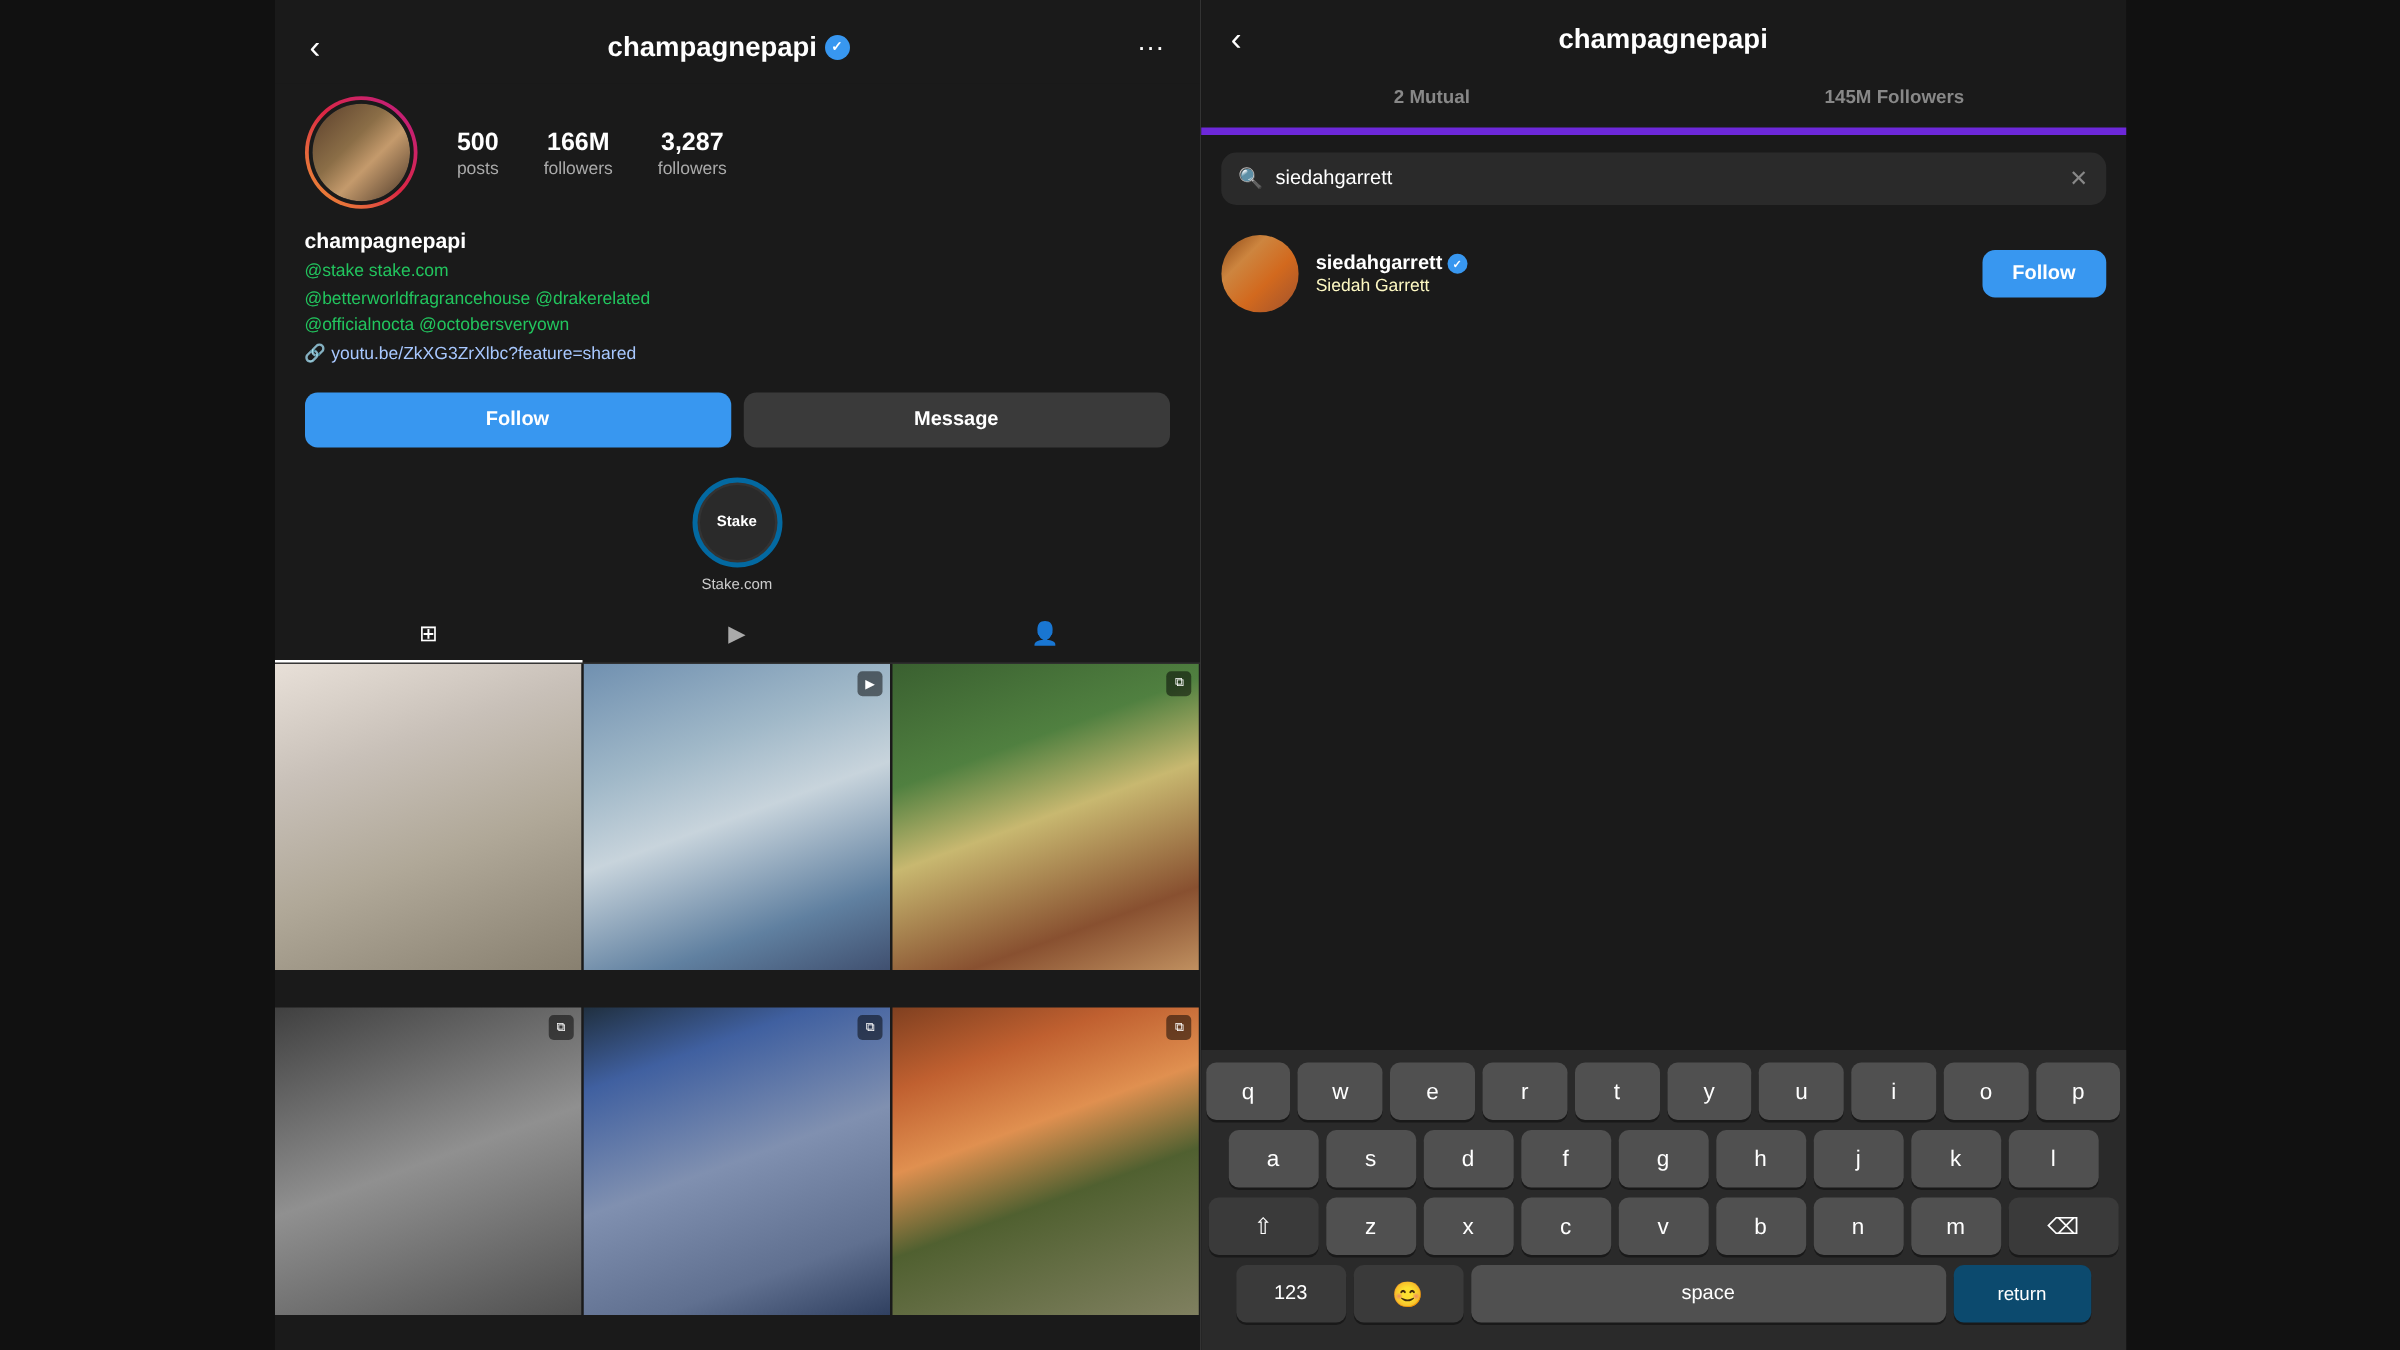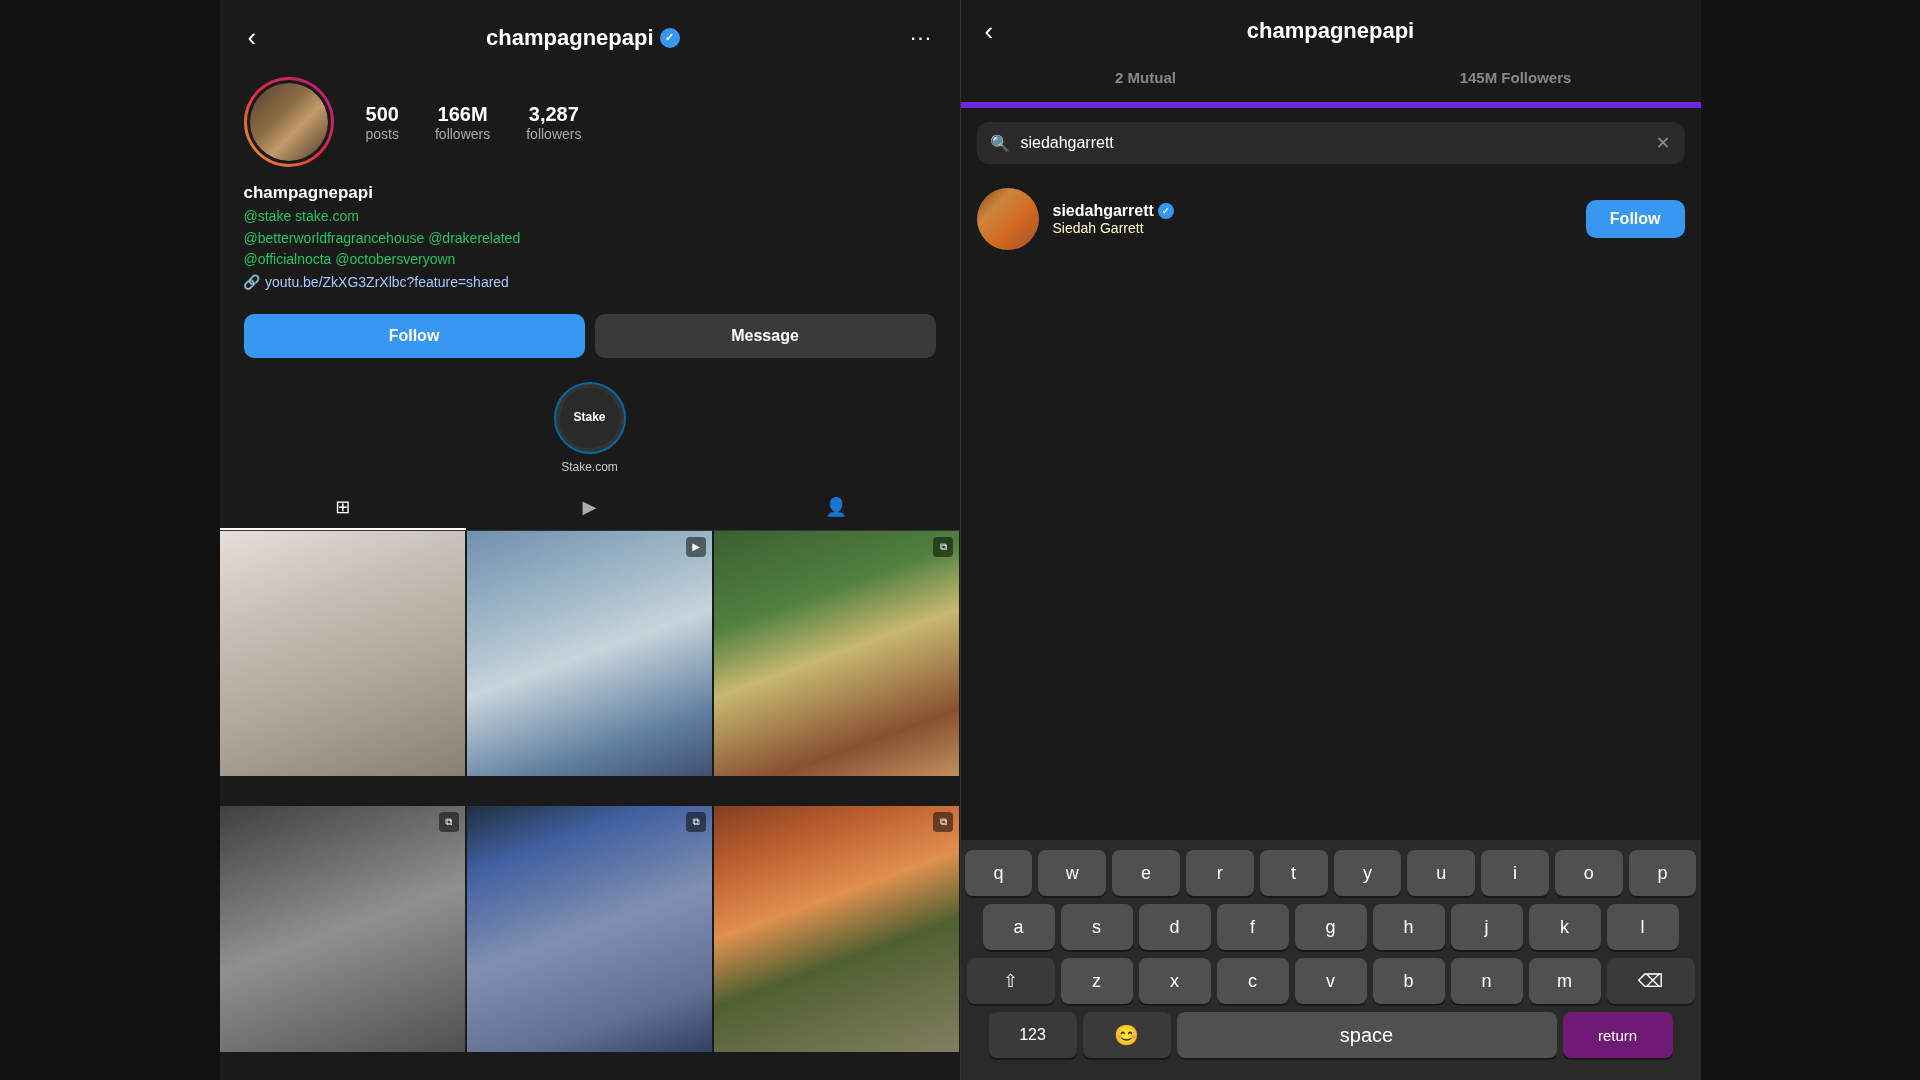"Stake" .highlight-circle { border: 2px solid #0369a1 -> 4px solid #0369a1 }
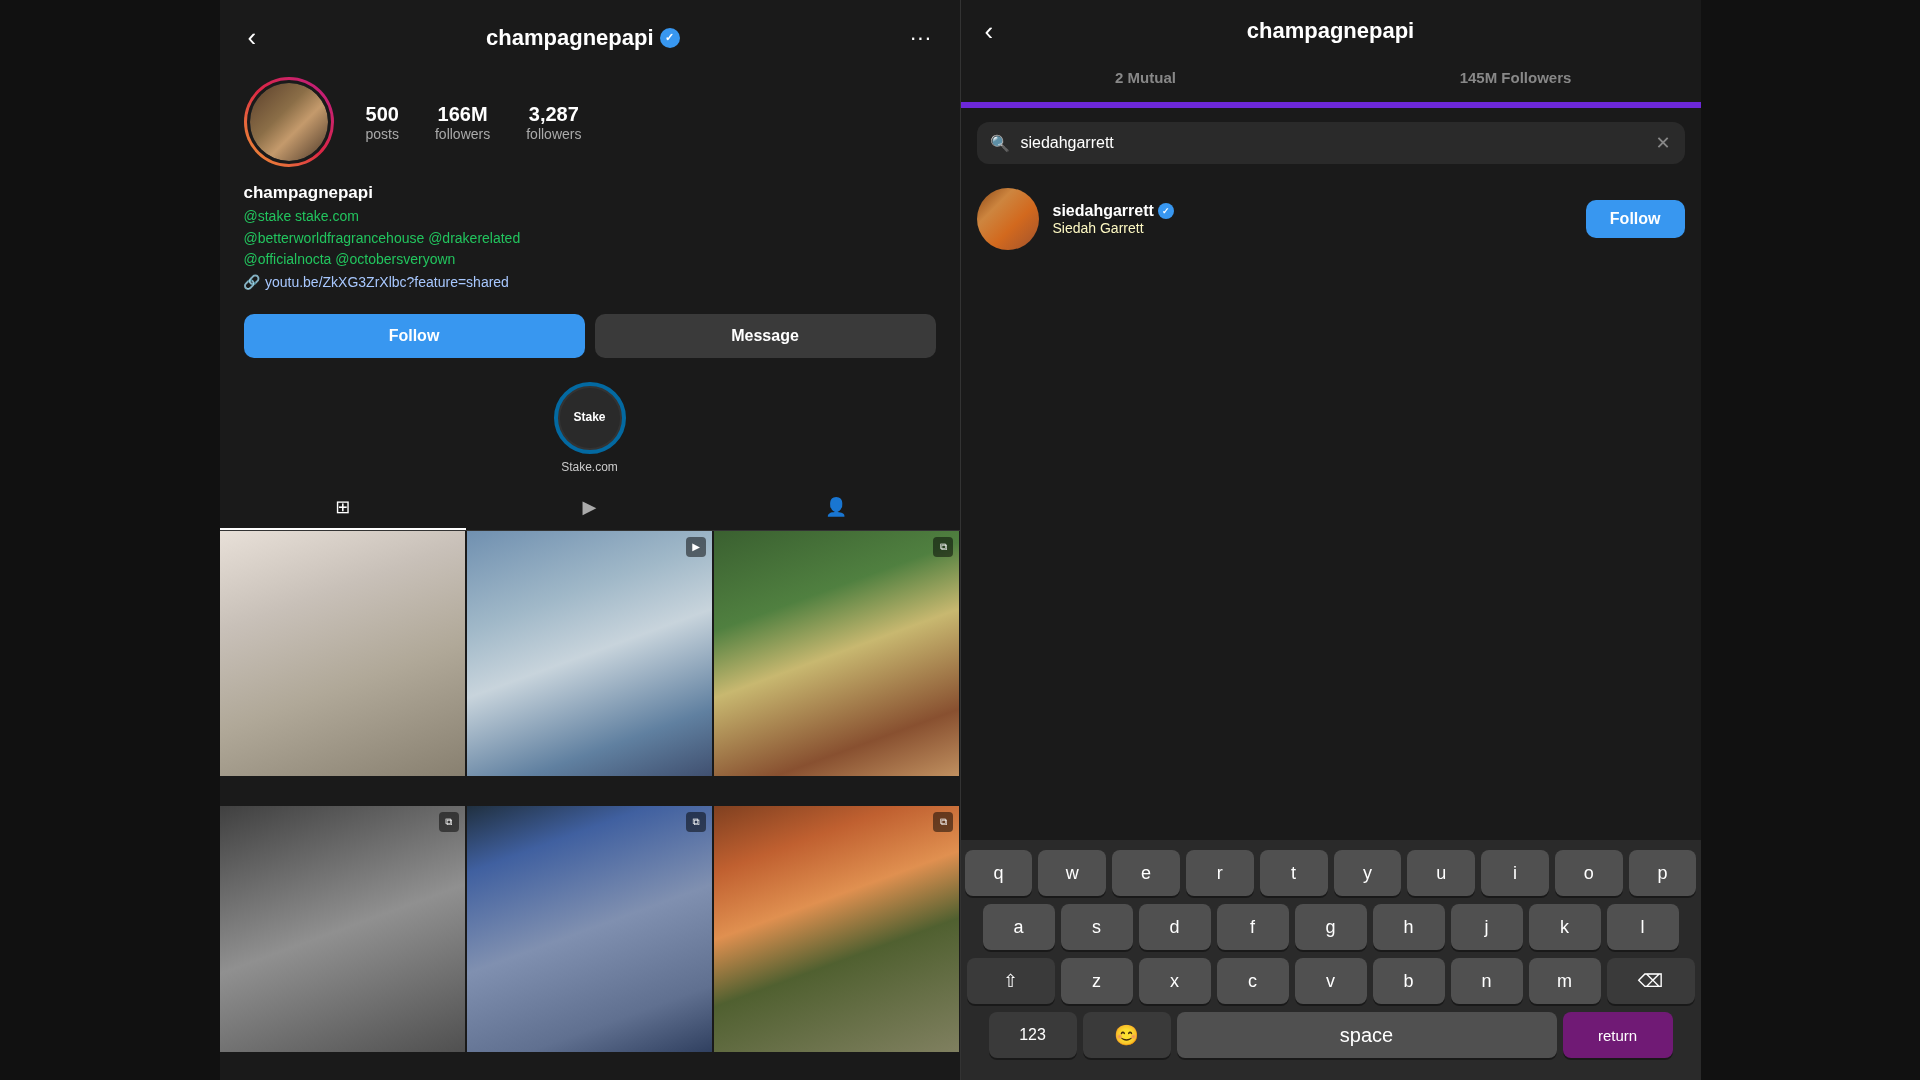"space" .key.space { font-size: 20px -> 16px }
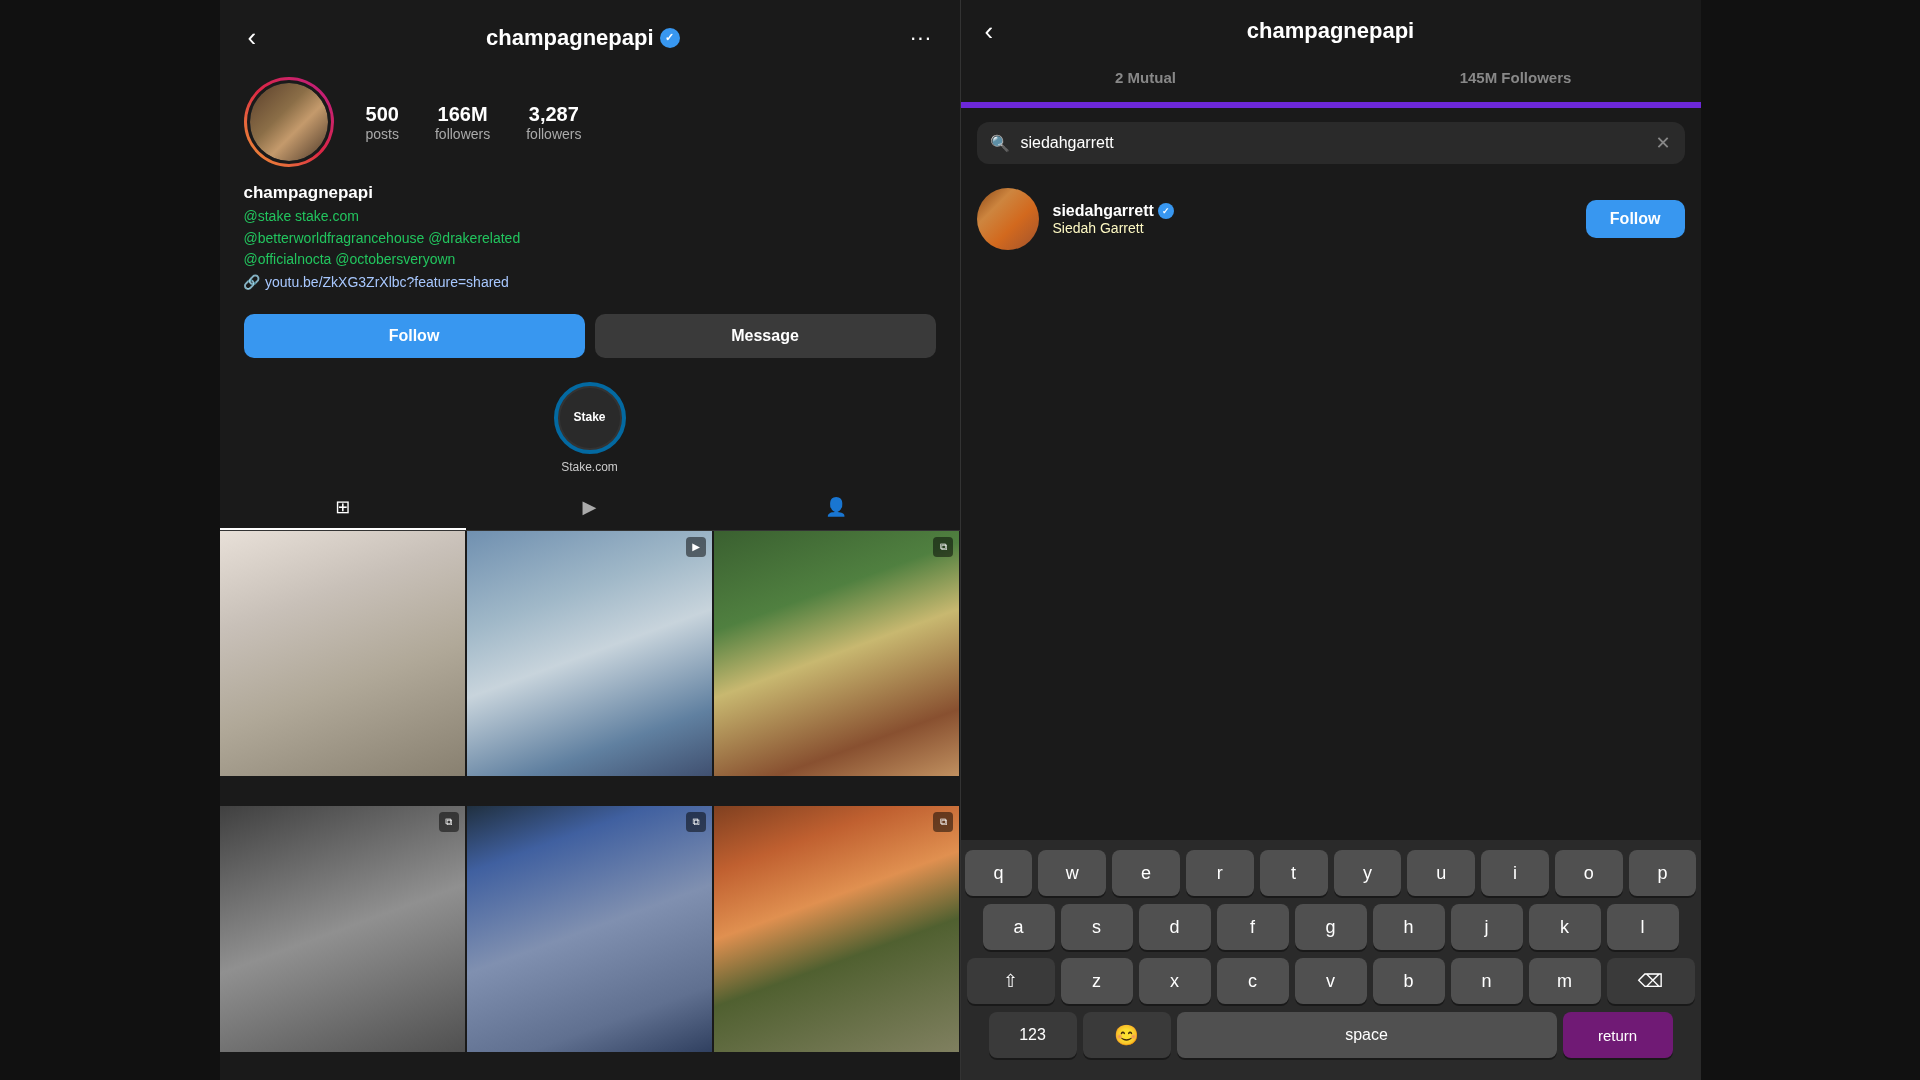"return" .key.return { background: #701a75 -> #0c4a6e }
